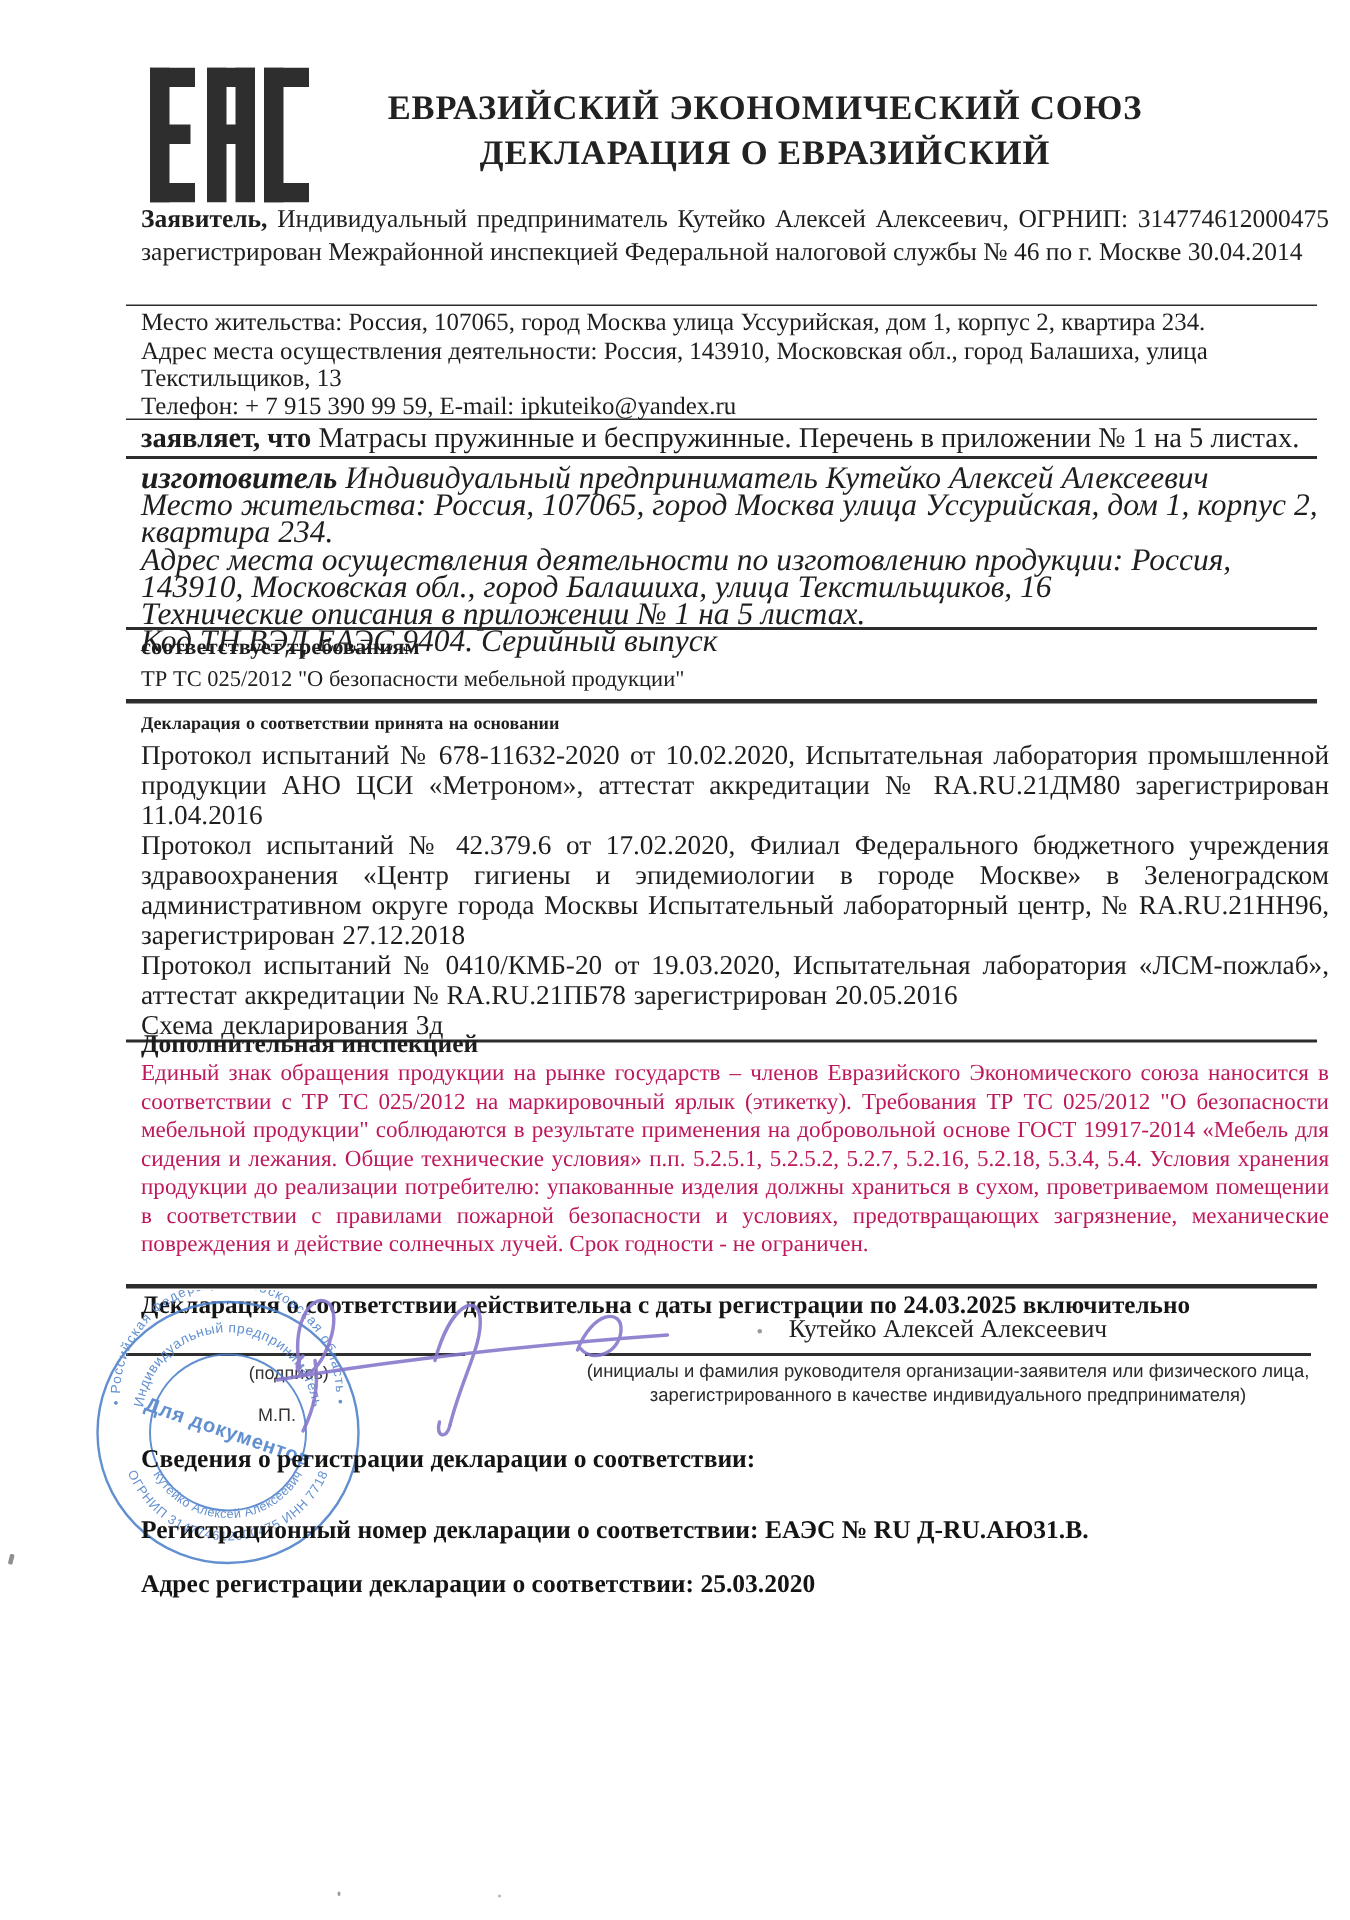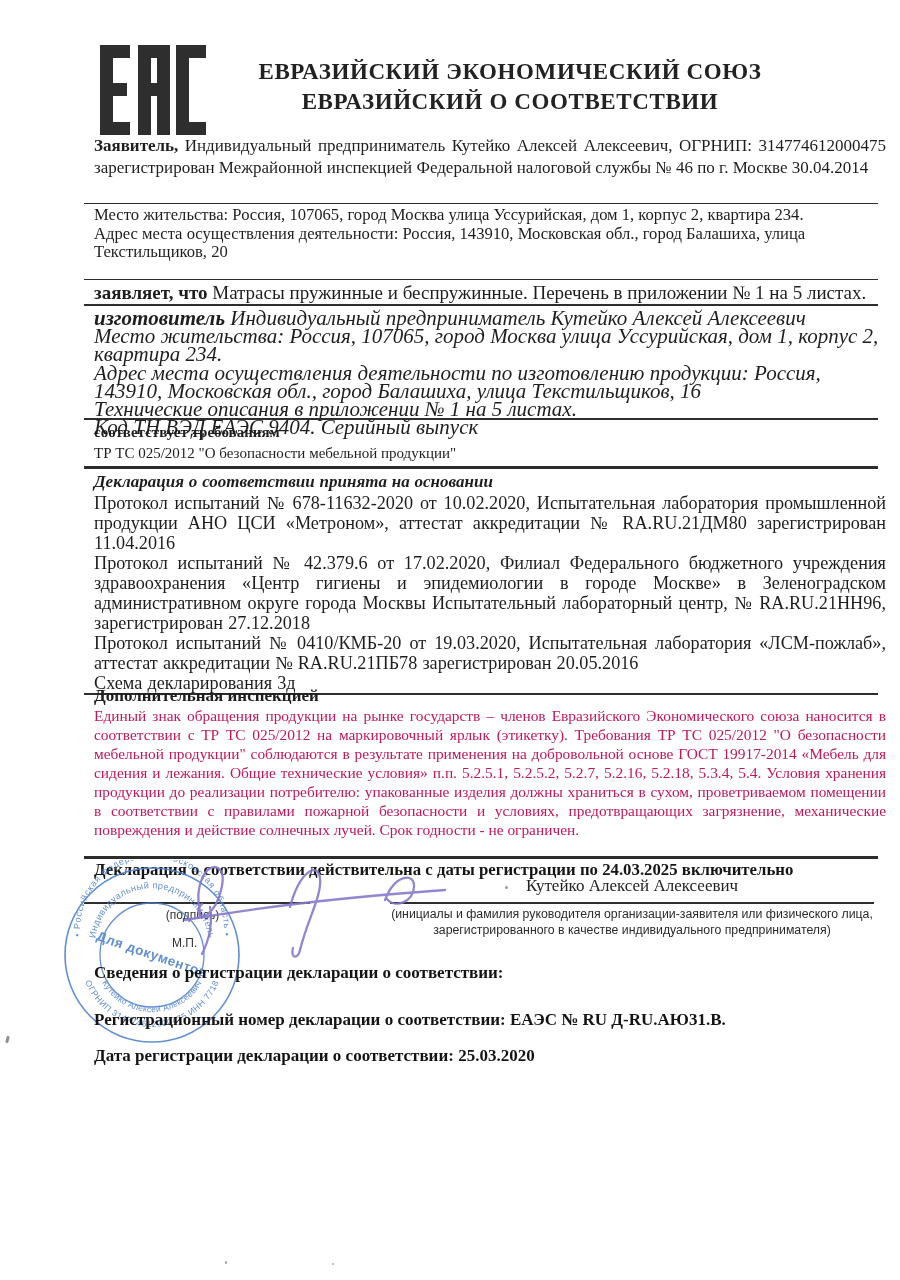"ЕВРАЗИЙСКИЙ О СООТВЕТСТВИИ" div { text: ЕВРАЗИЙСКИЙ О СООТВЕТСТВИИ -> ДЕКЛАРАЦИЯ О ЕВРАЗИЙСКИЙ }
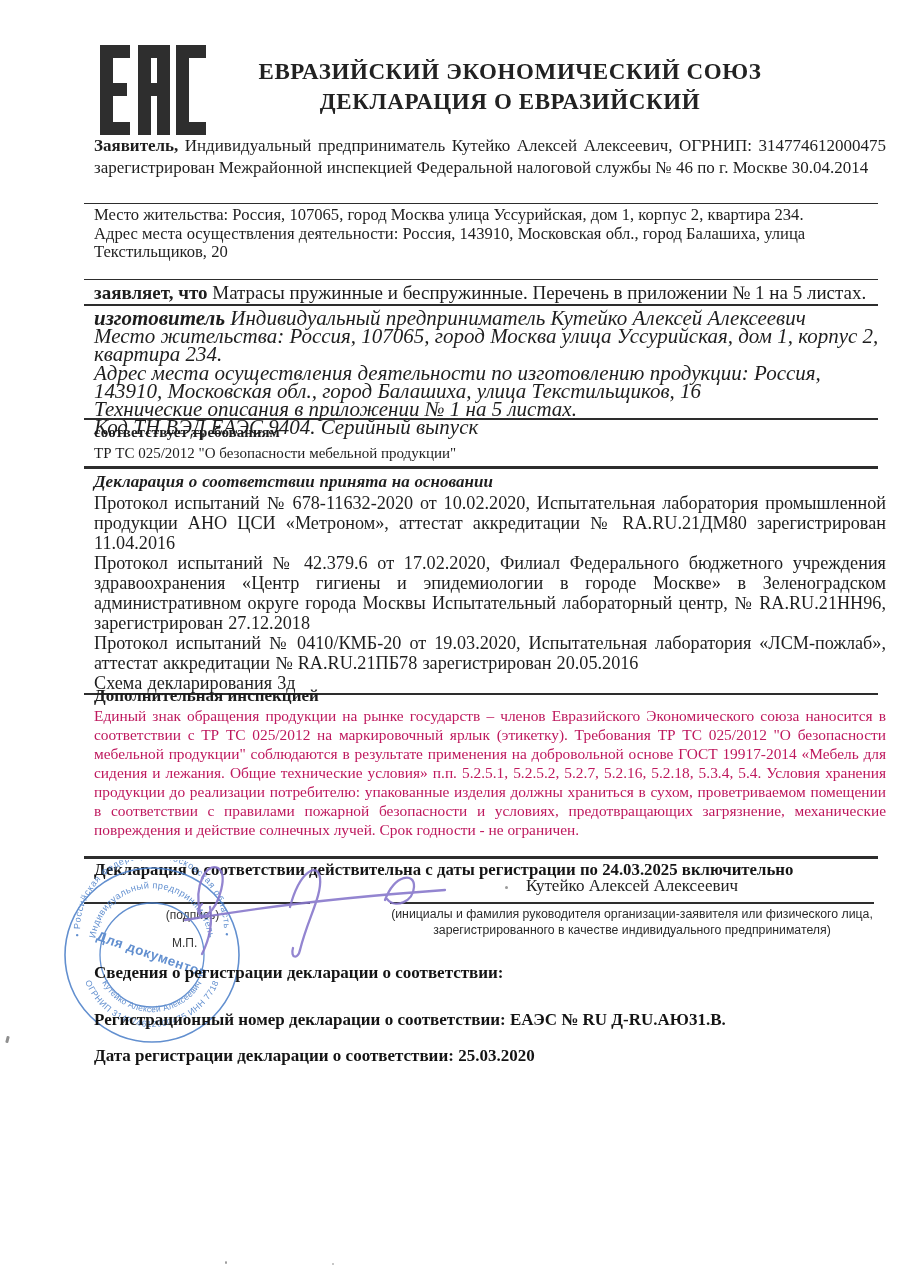"Адрес места осуществления деятельности:" p { text: 20 -> 13 }
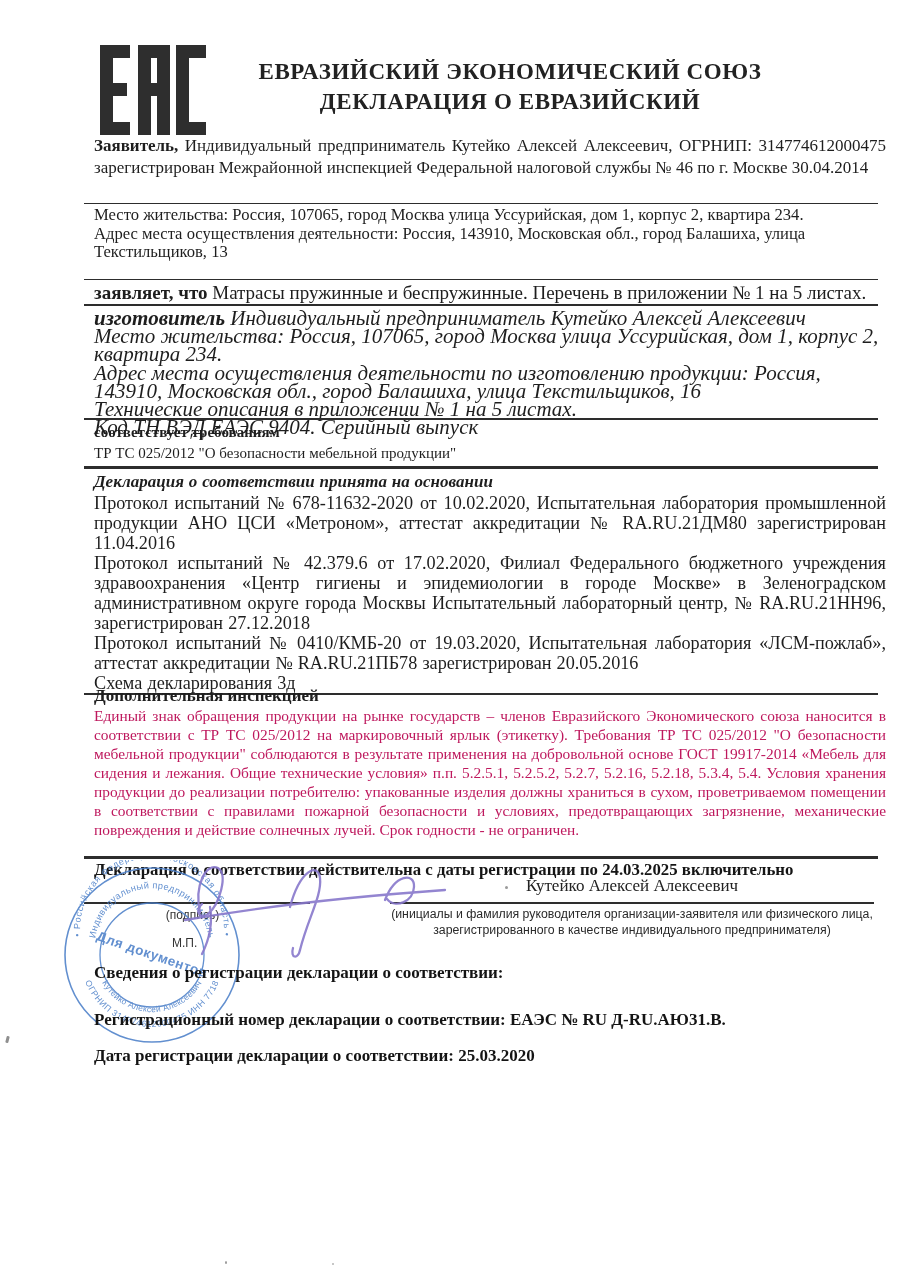"Телефон: + 7 915 390" p { html: none -> <p>Телефон: + 7 915 390 99 59, E-mail: ipkuteiko@yandex.ru</p> }
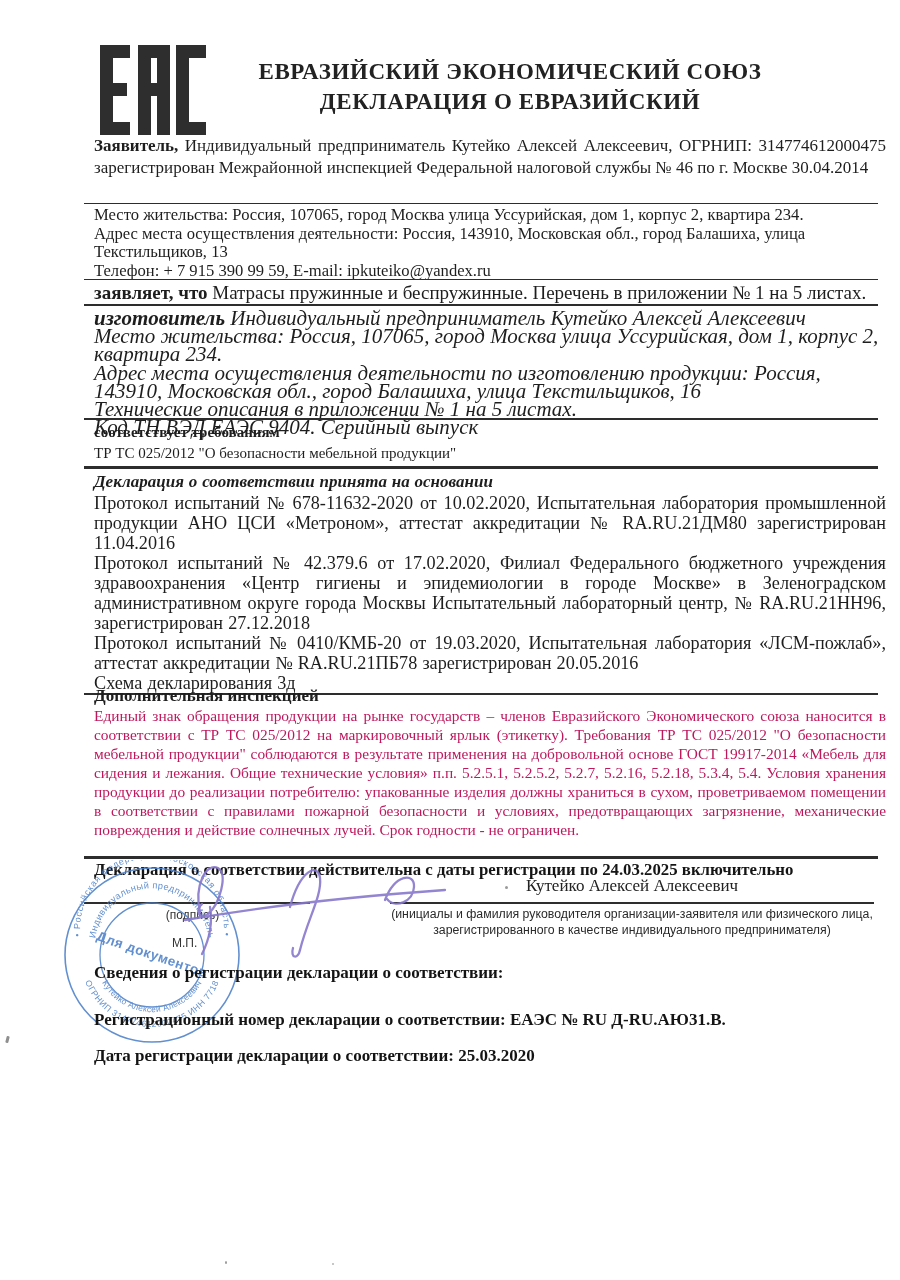"Декларация о соответствии принята на" .basis .lbl { font-size: 17px -> 12px; font-style: italic -> none }
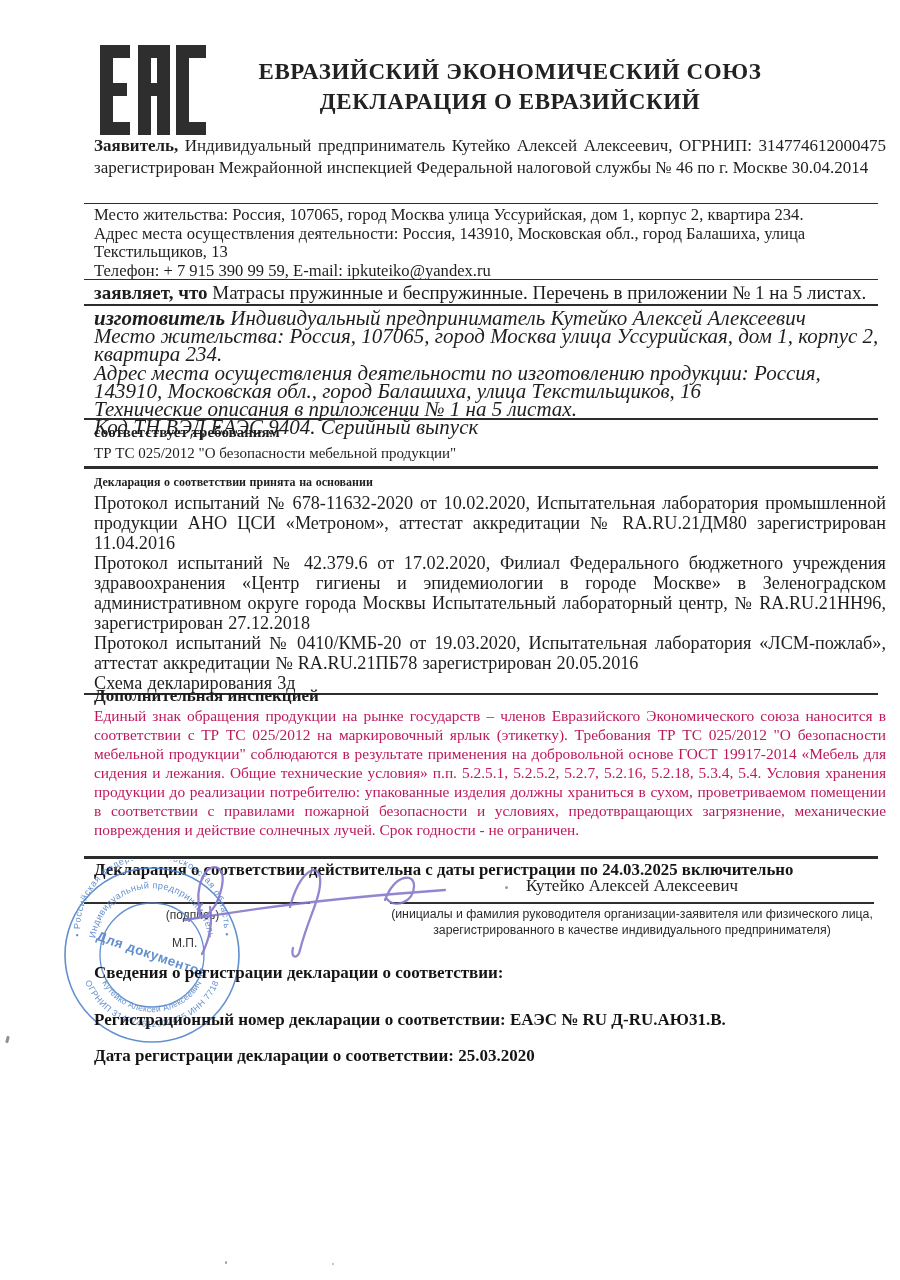"Дата регистрации декларации о" span { text: Дата -> Адрес }
